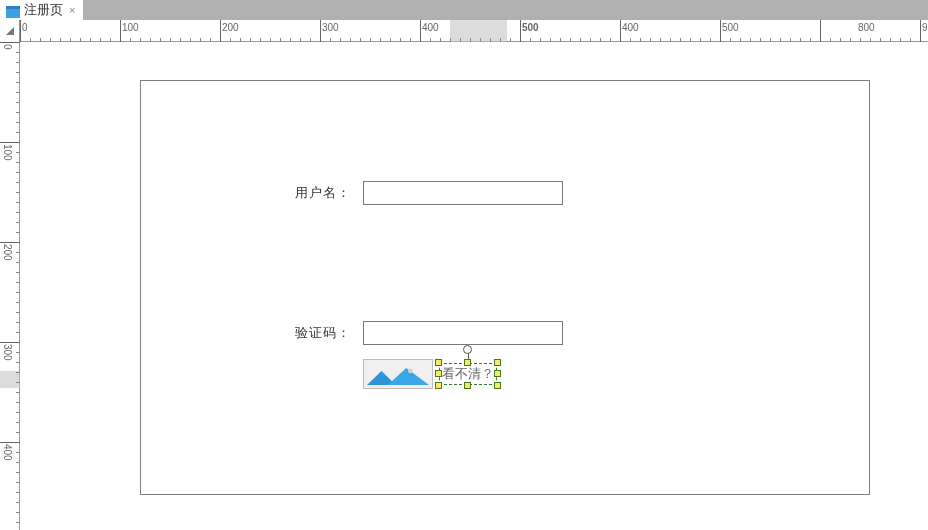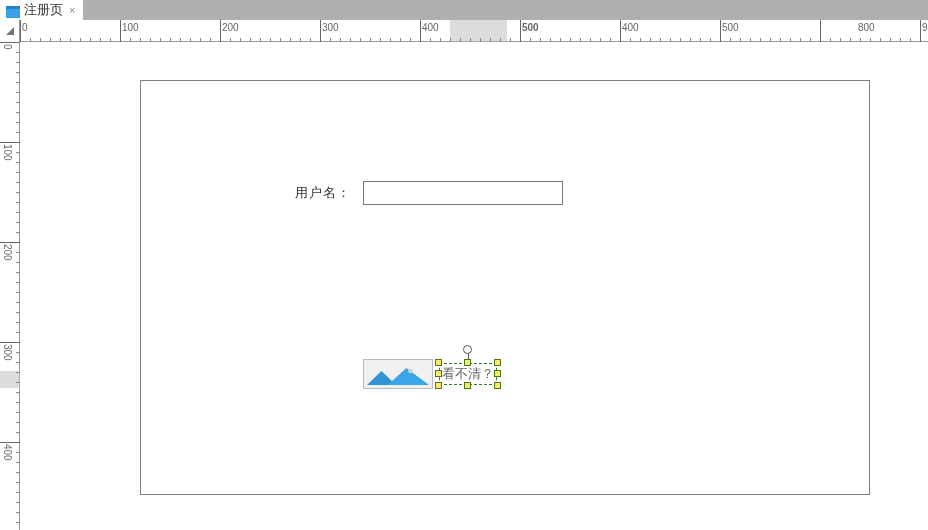"验证码：" div.row { html: none -> <div> <span>验证码：</span> <div></div> </div> }
